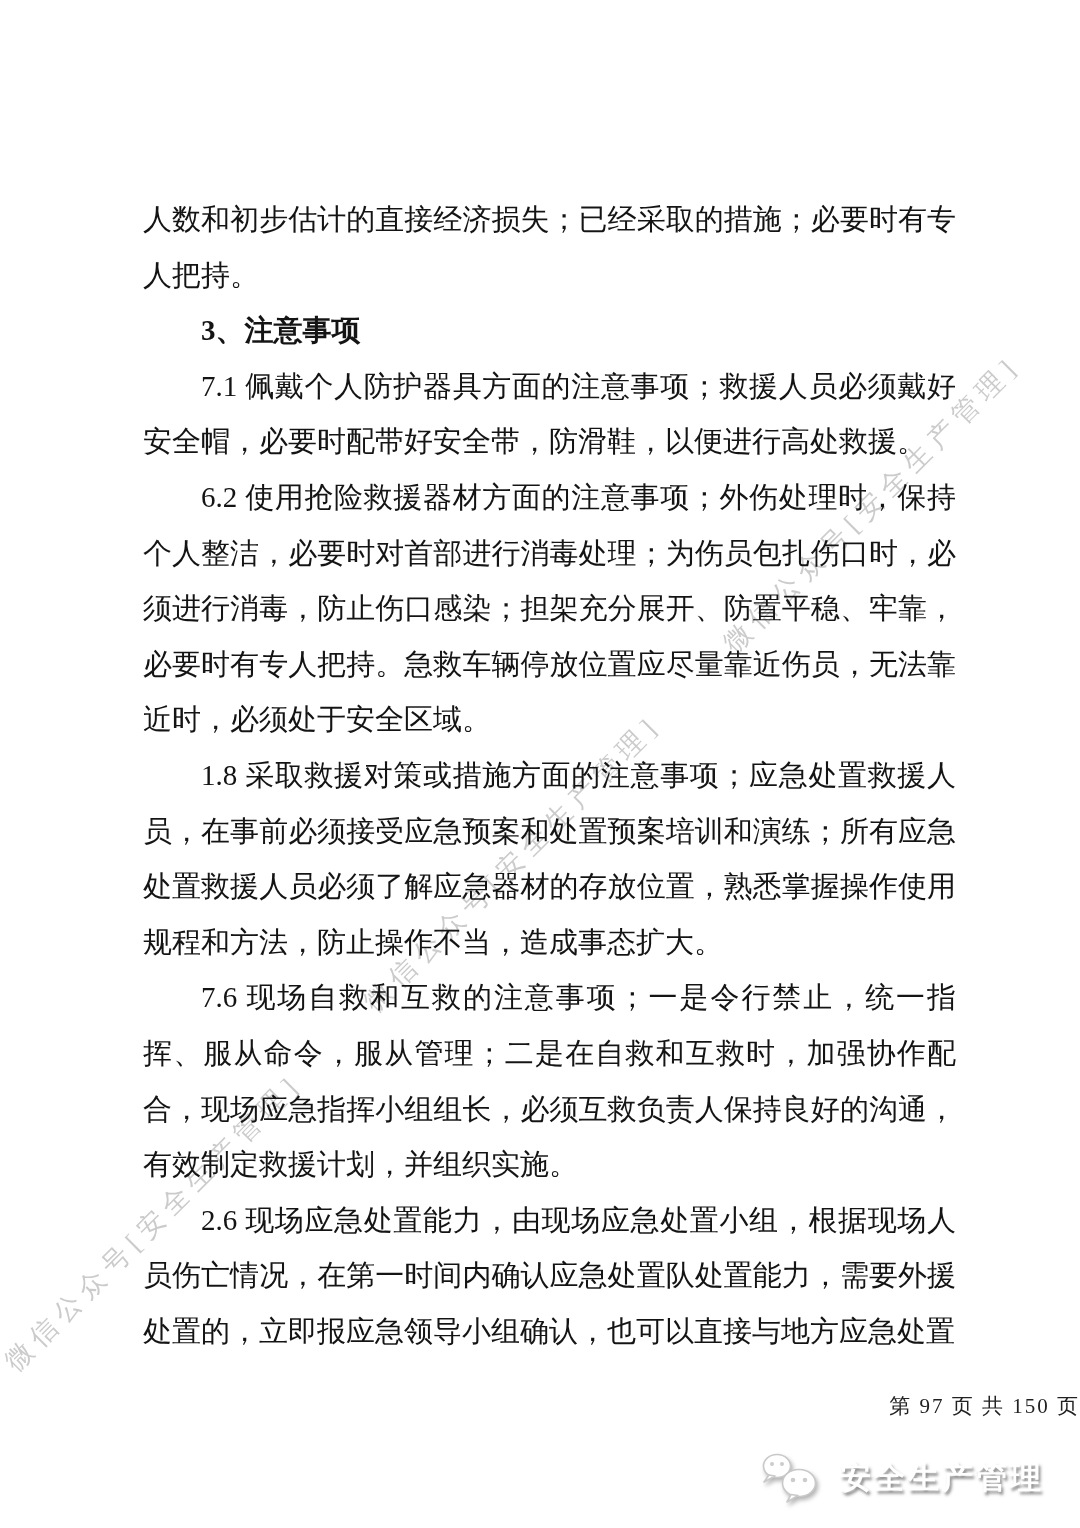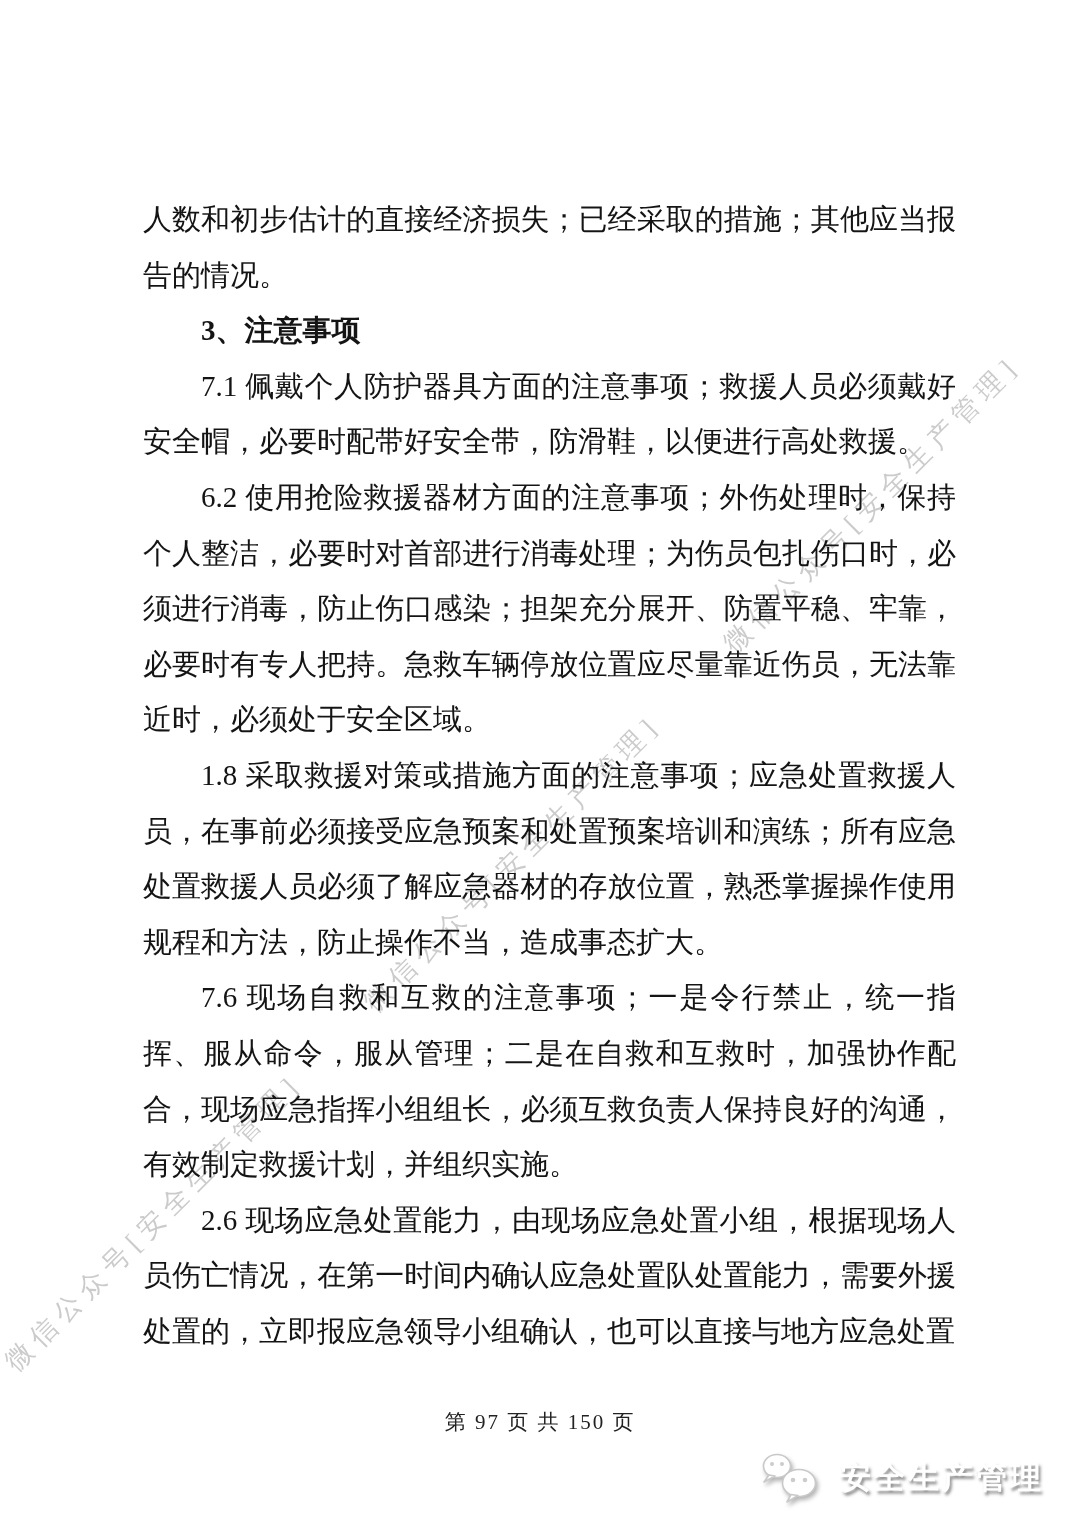"人数和初步估计的直接经济损失；已经采取的措施；其他应当报告的情况。" p { text: 其他应当报告的情况 -> 必要时有专人把持 }
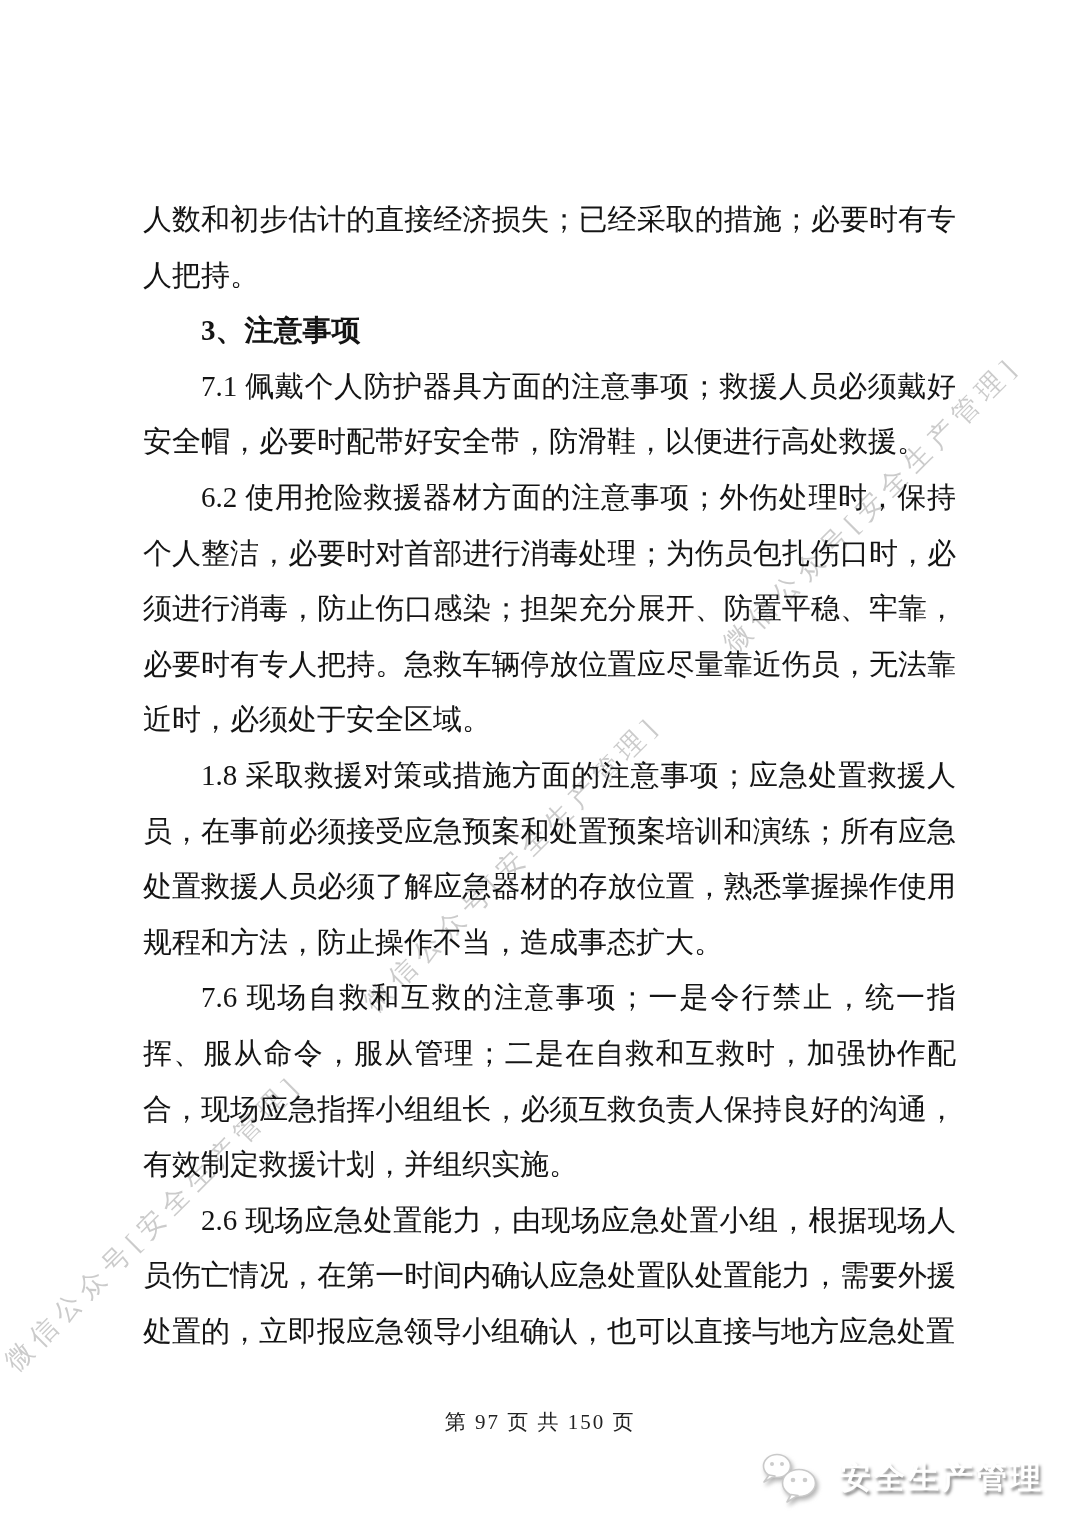"第 97 页 共 150" .footer { margin-top: 16px -> none; text-align: center -> right }
